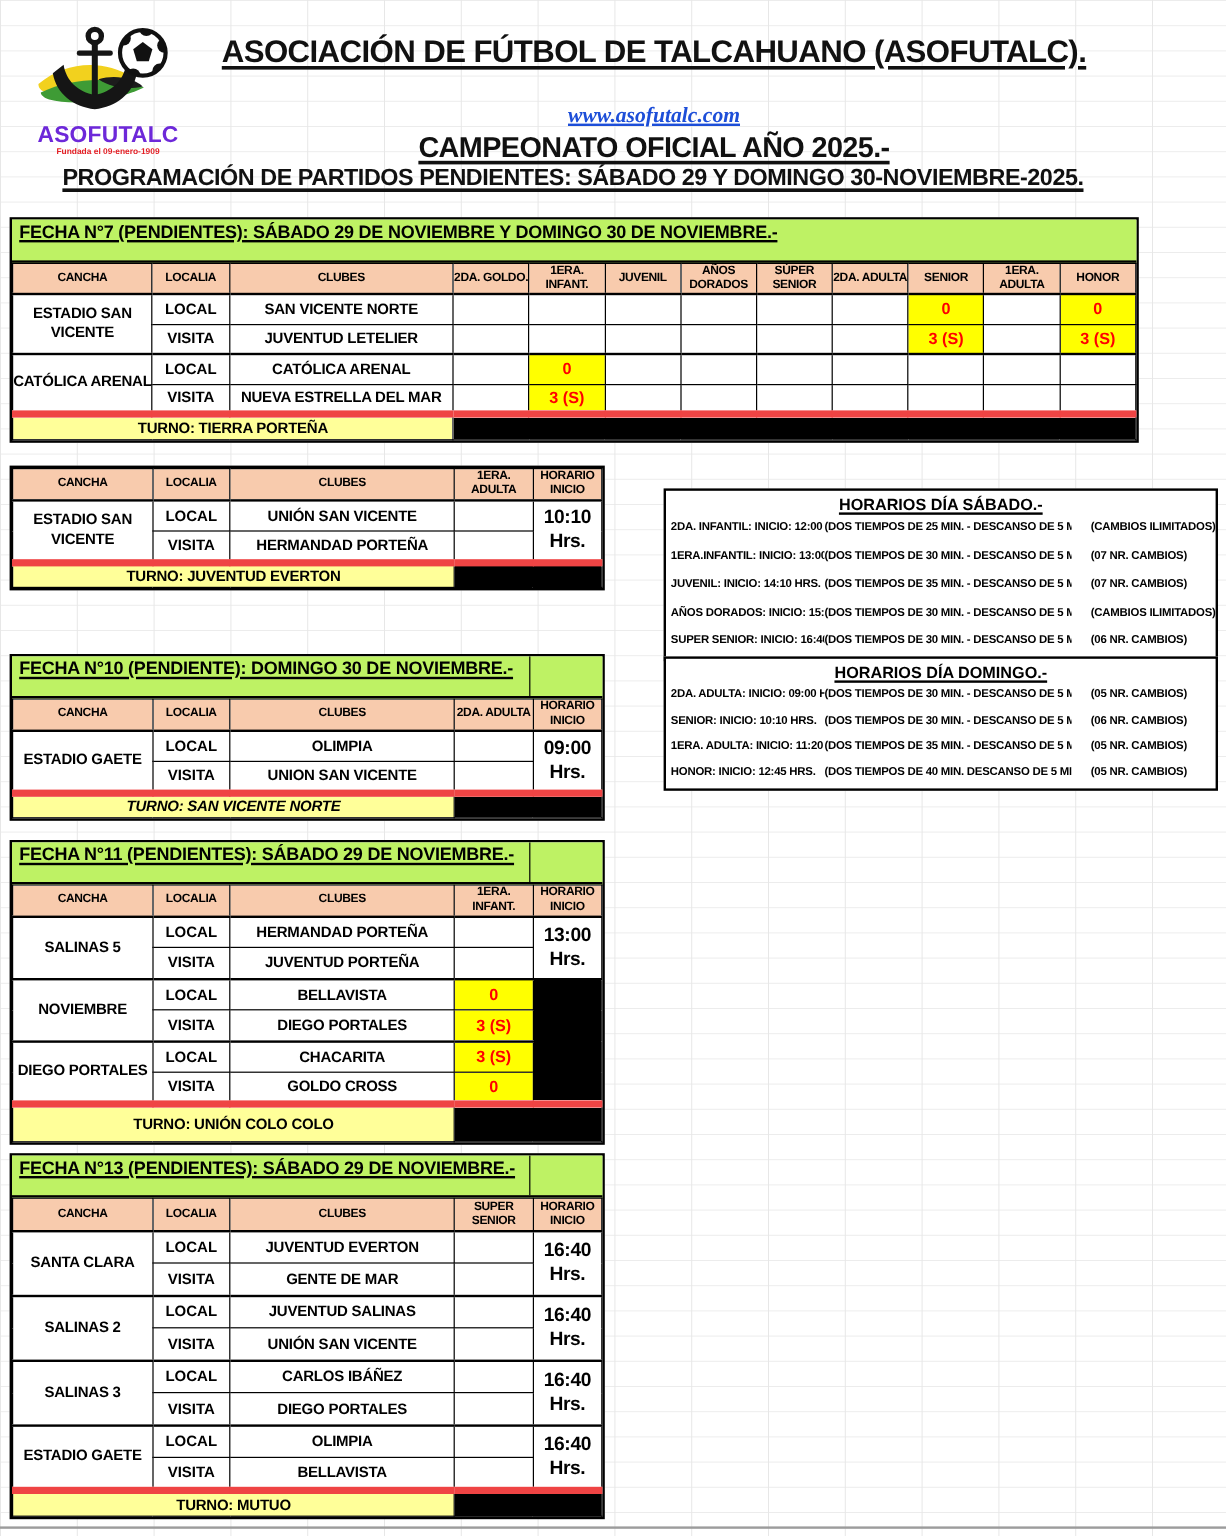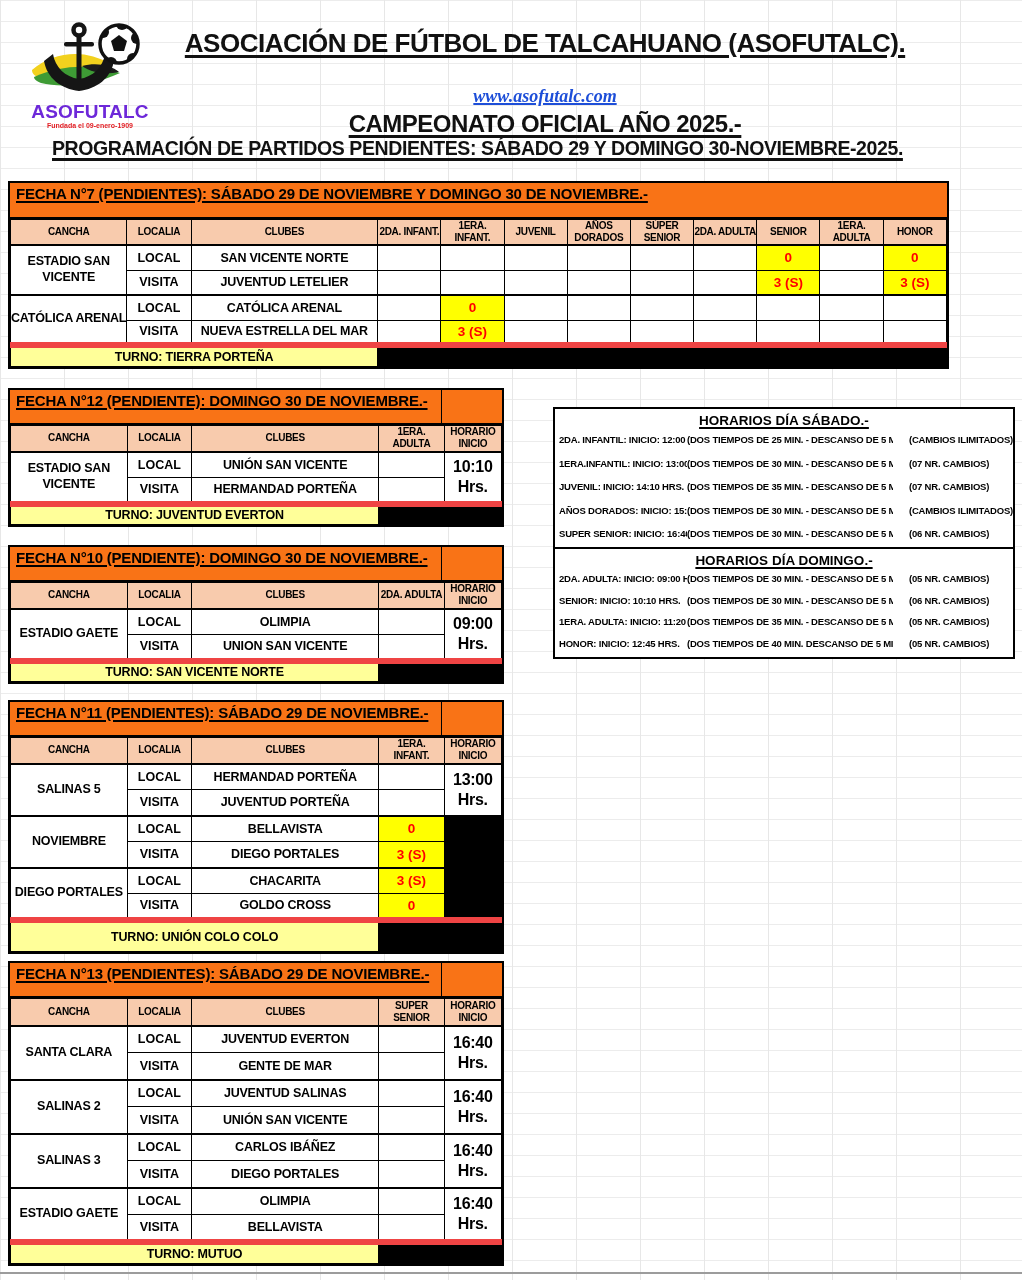"FECHA N°7 (PENDIENTES): SÁBADO 29" .ftitle { background: #f97316 -> #bef264 }
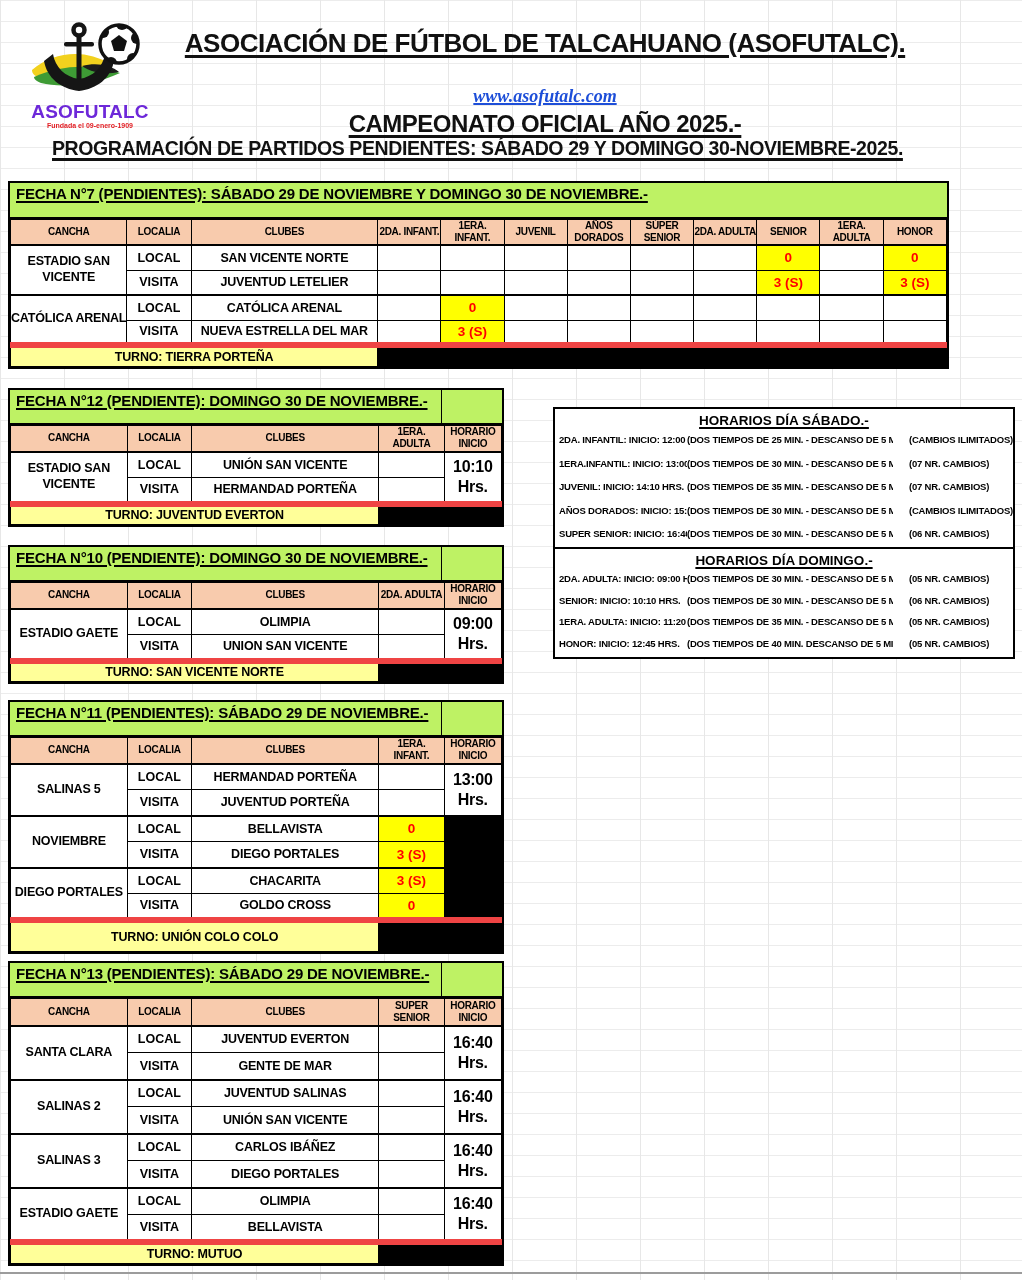"2DA. INFANT." td { text: INFANT -> GOLDO }
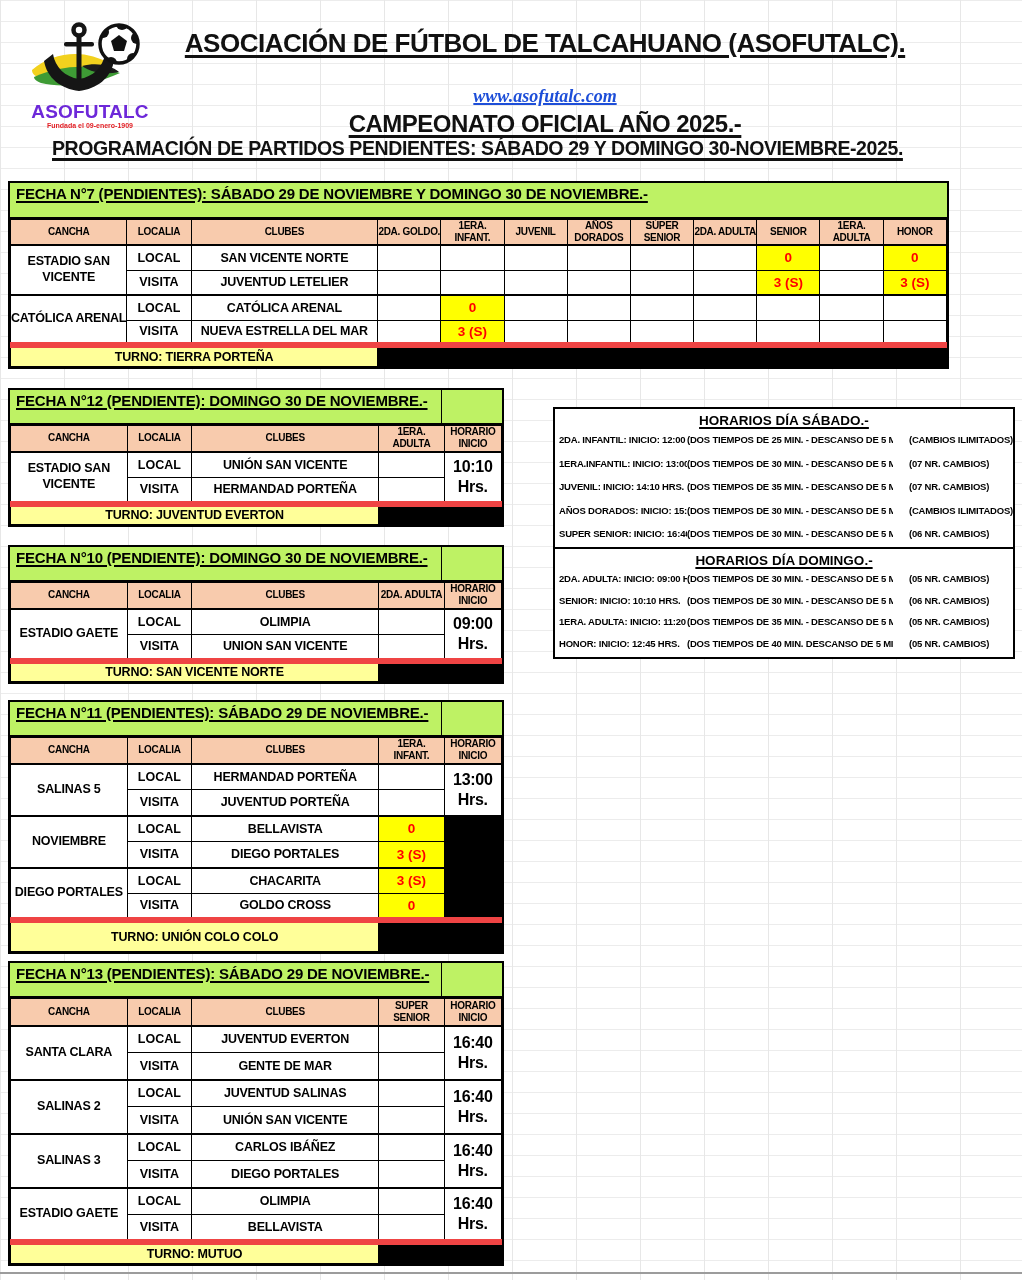"FECHA N°12 (PENDIENTE): DOMINGO 30" div.ftitle { html: <div> <span>FECHA N°12 (PENDIENTE): DOMINGO 30 DE NOVIEMBRE.-</span> <div></div> </div> -> none }
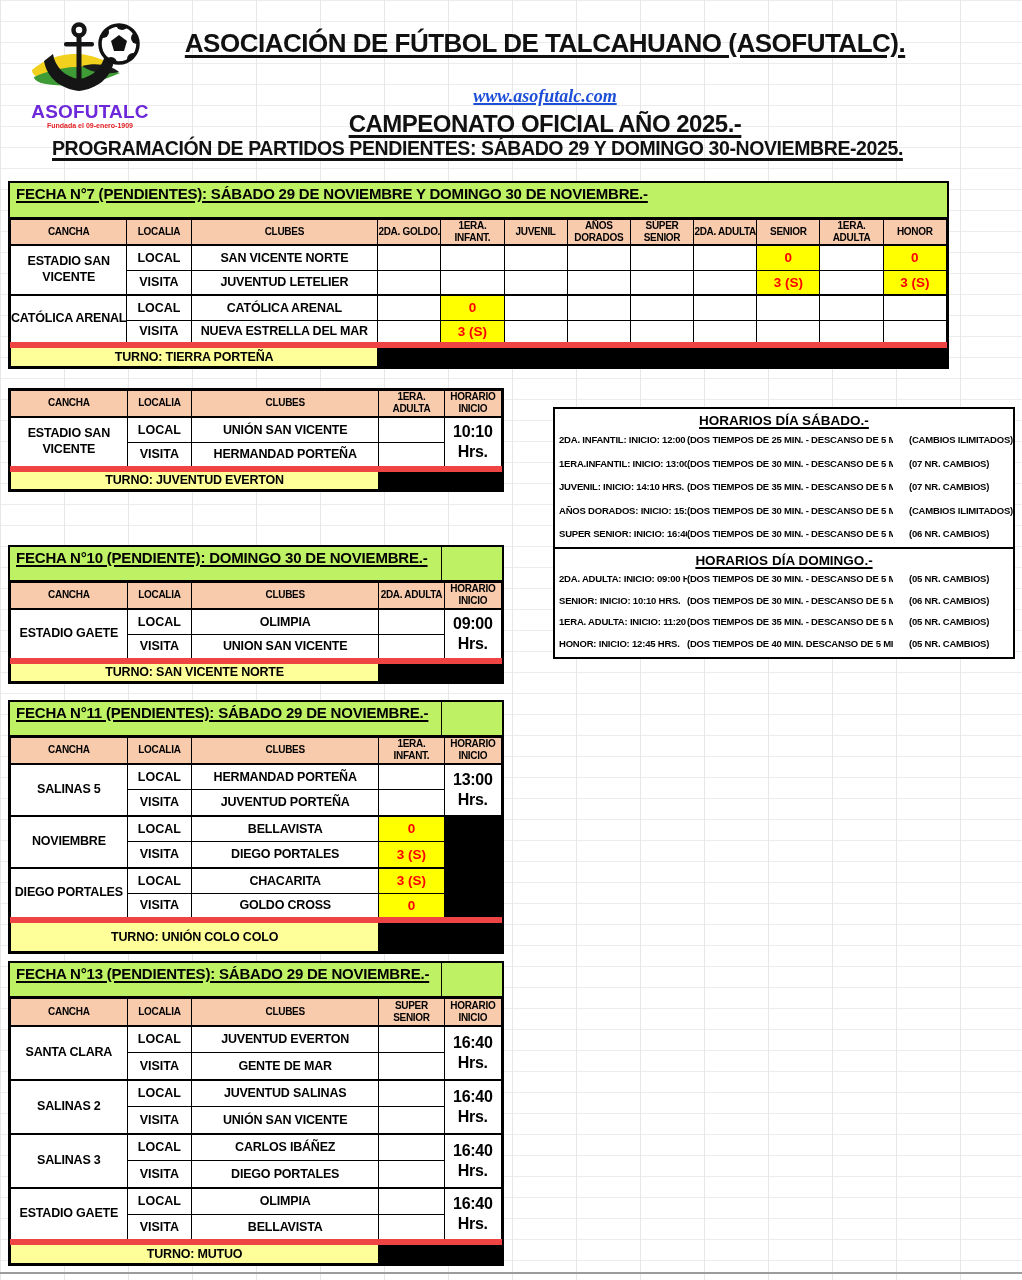"TURNO: SAN VICENTE NORTE" tr.turno { font-style: none -> italic }
